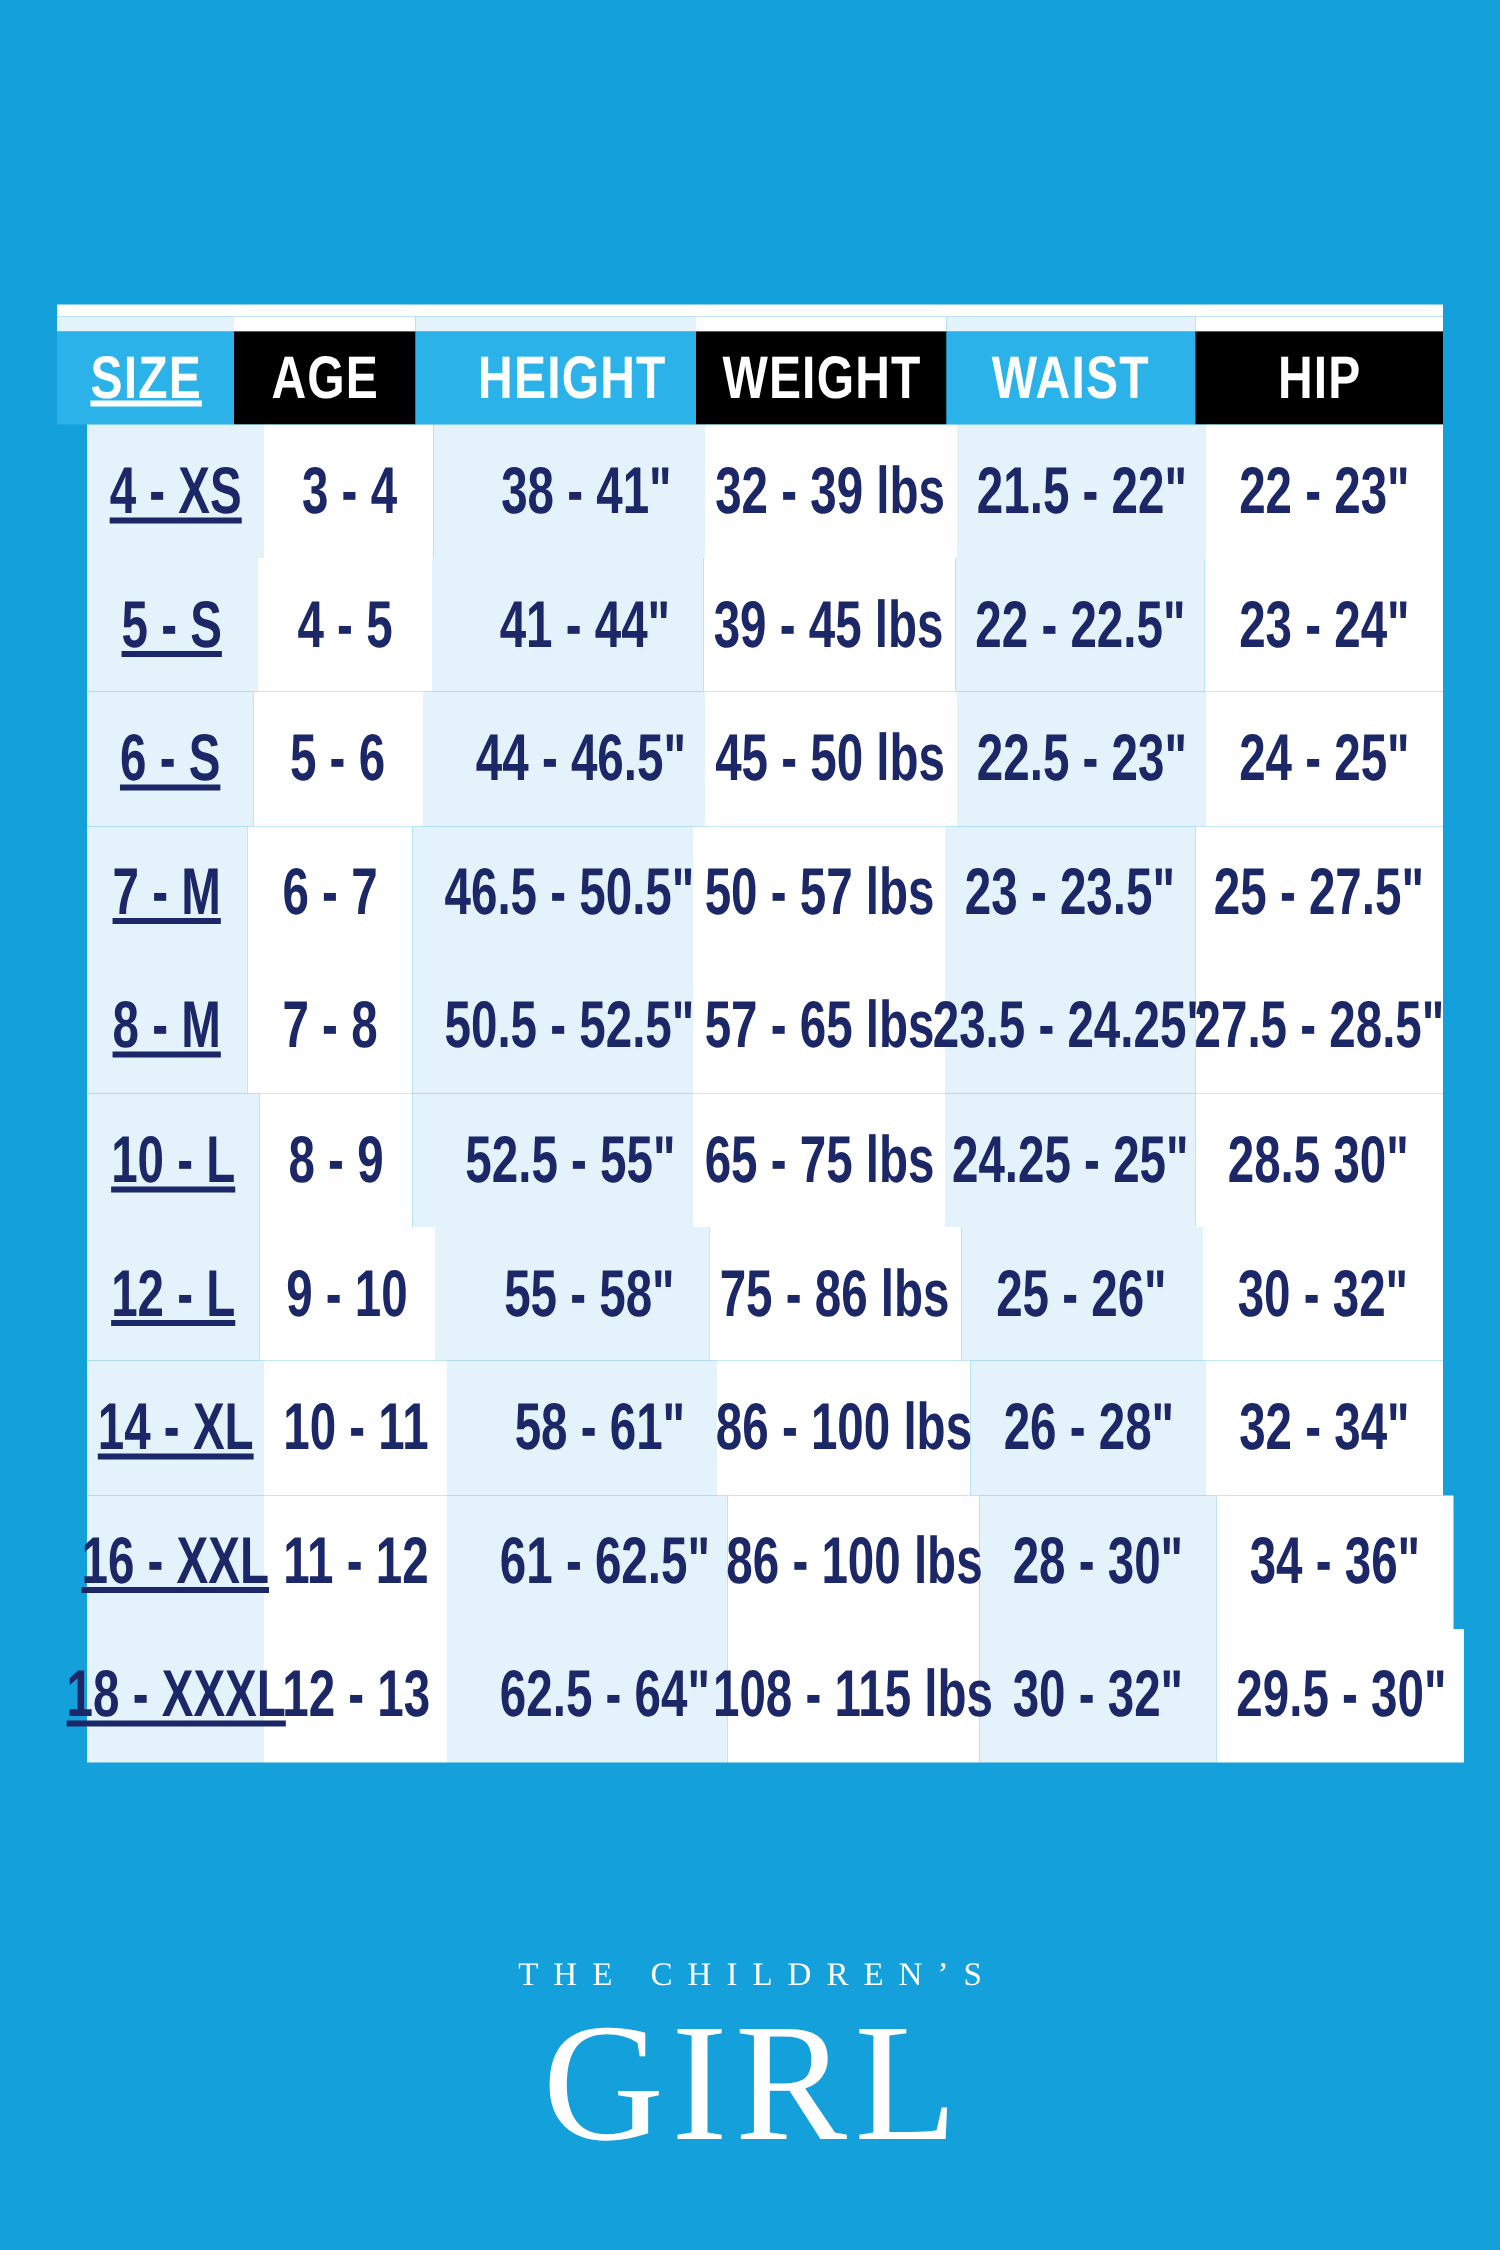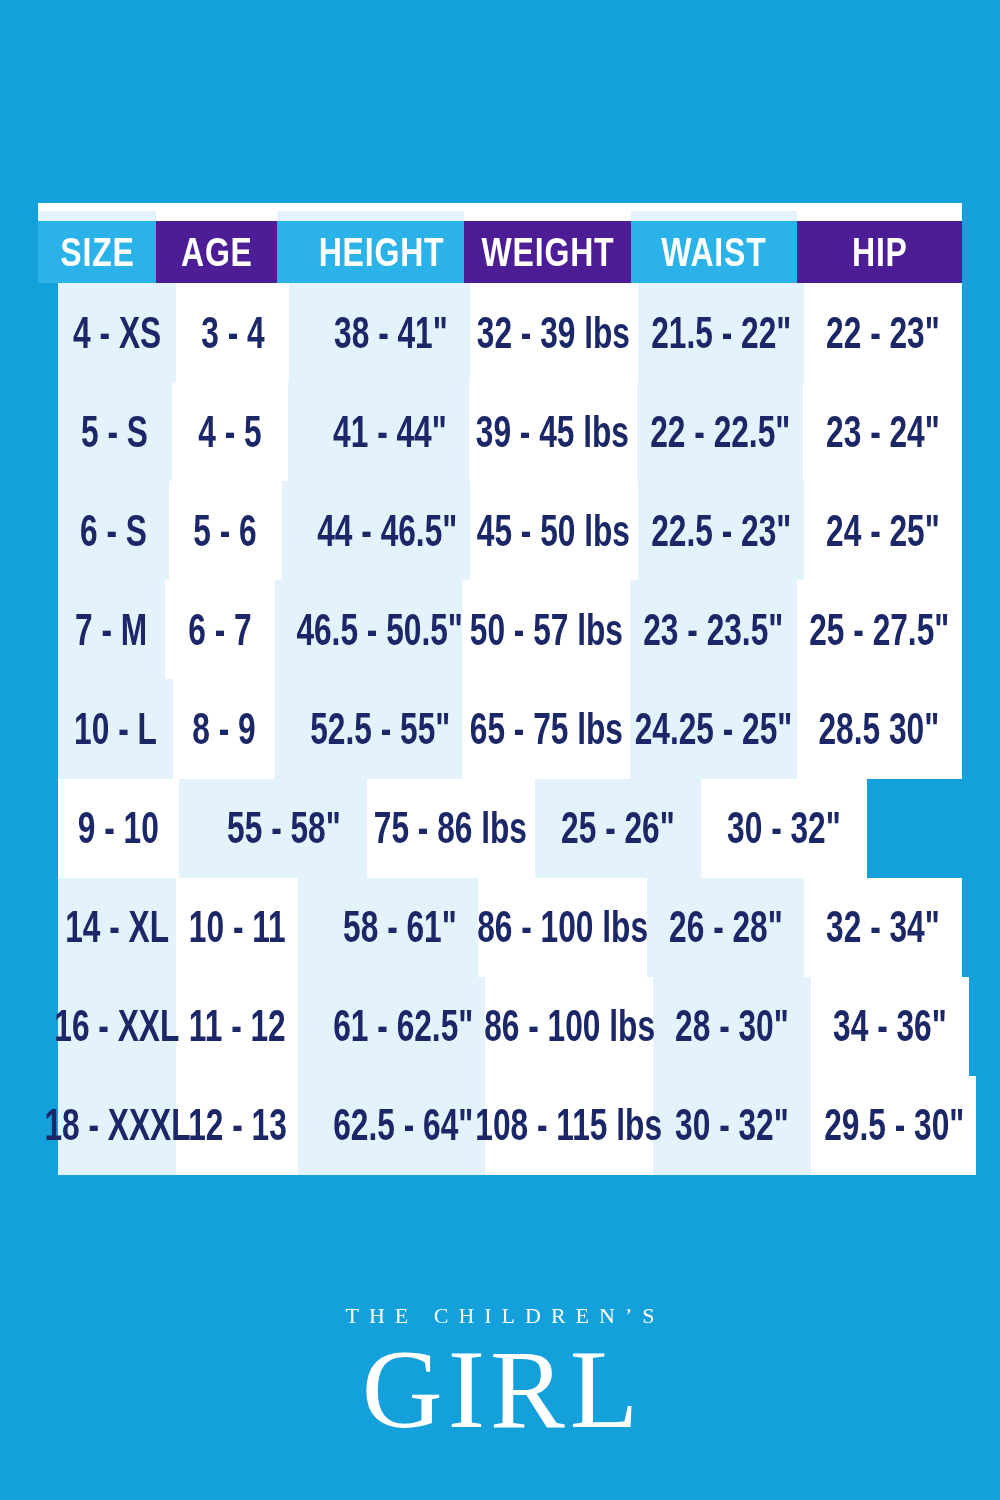"SIZE" .c0 { text-decoration: none -> underline }
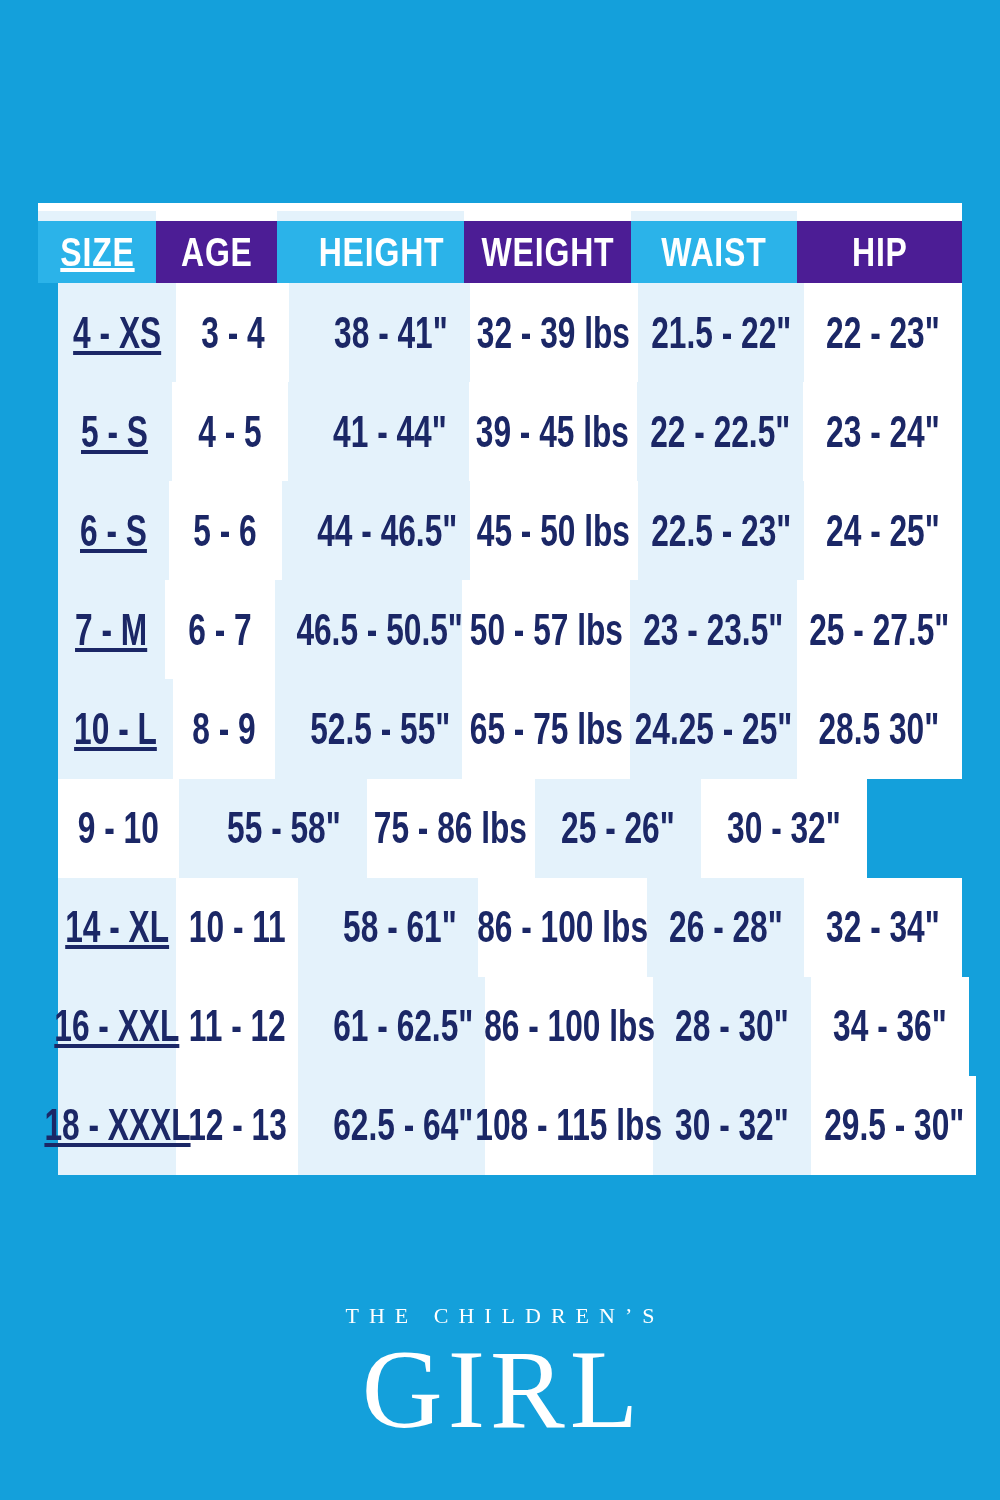"AGE" .head-dark { background: #4c1d95 -> #000000 }
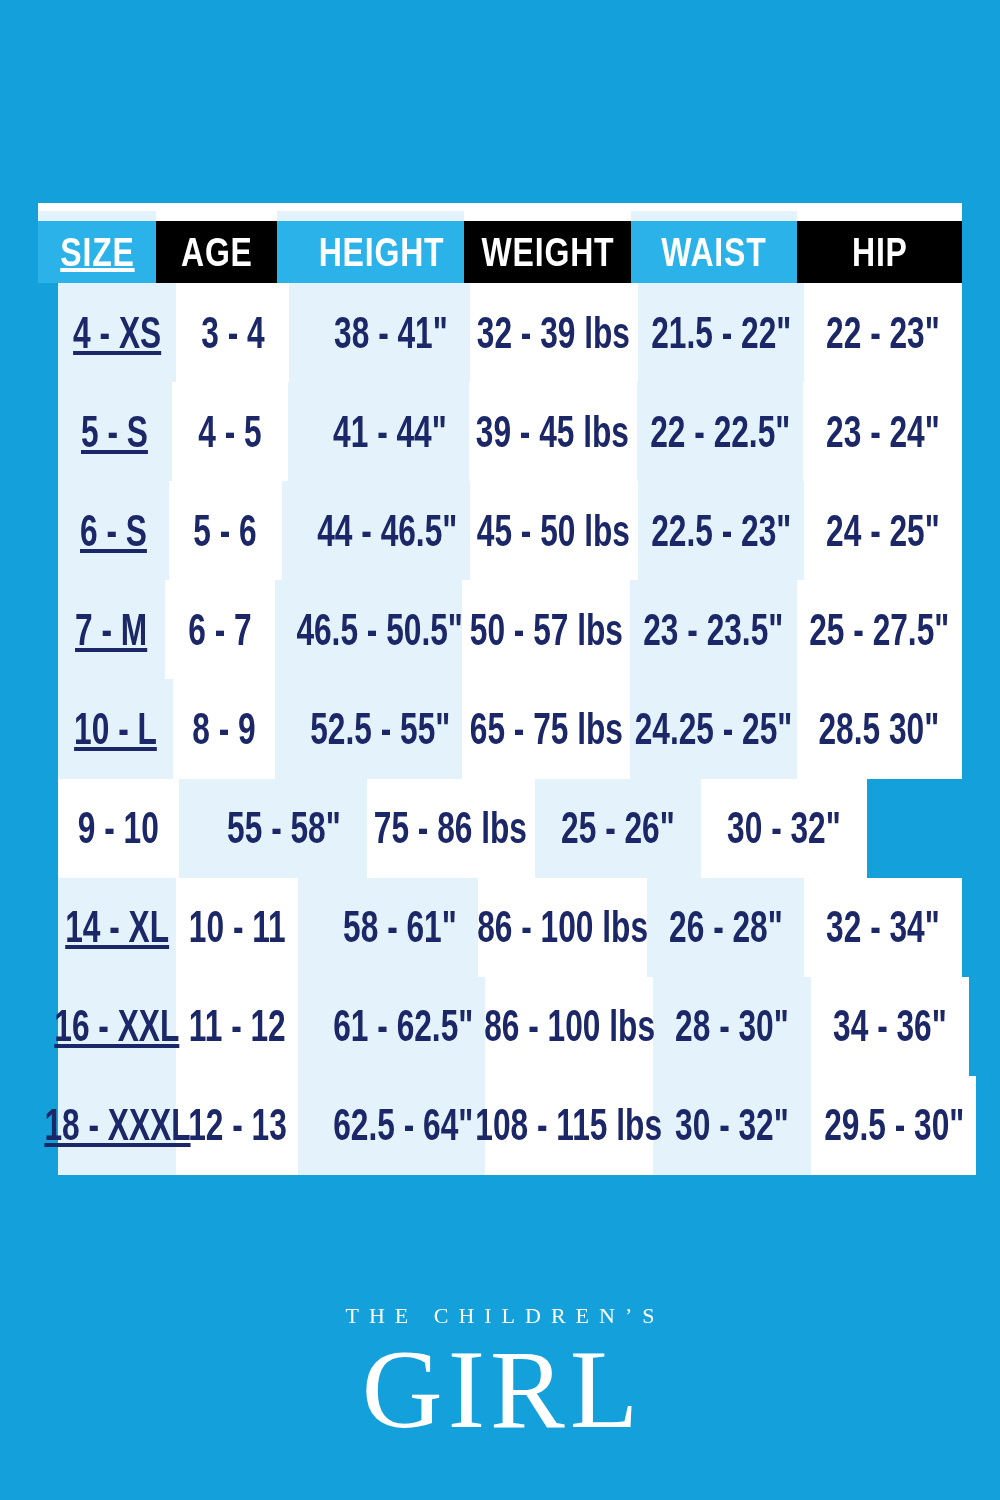"8 - M" div.trow { html: none -> <div> <div> <span>8 - M</span> </div> <div> <span>7 - 8</span> </div> <div> <span>50.5 - 52.5"</span> </div> <div> <span>57 - 65 lbs</span> </div> <div> <span>23.5 - 24.25"</span> </div> <div> <span>27.5 - 28.5"</span> </div> </div> }
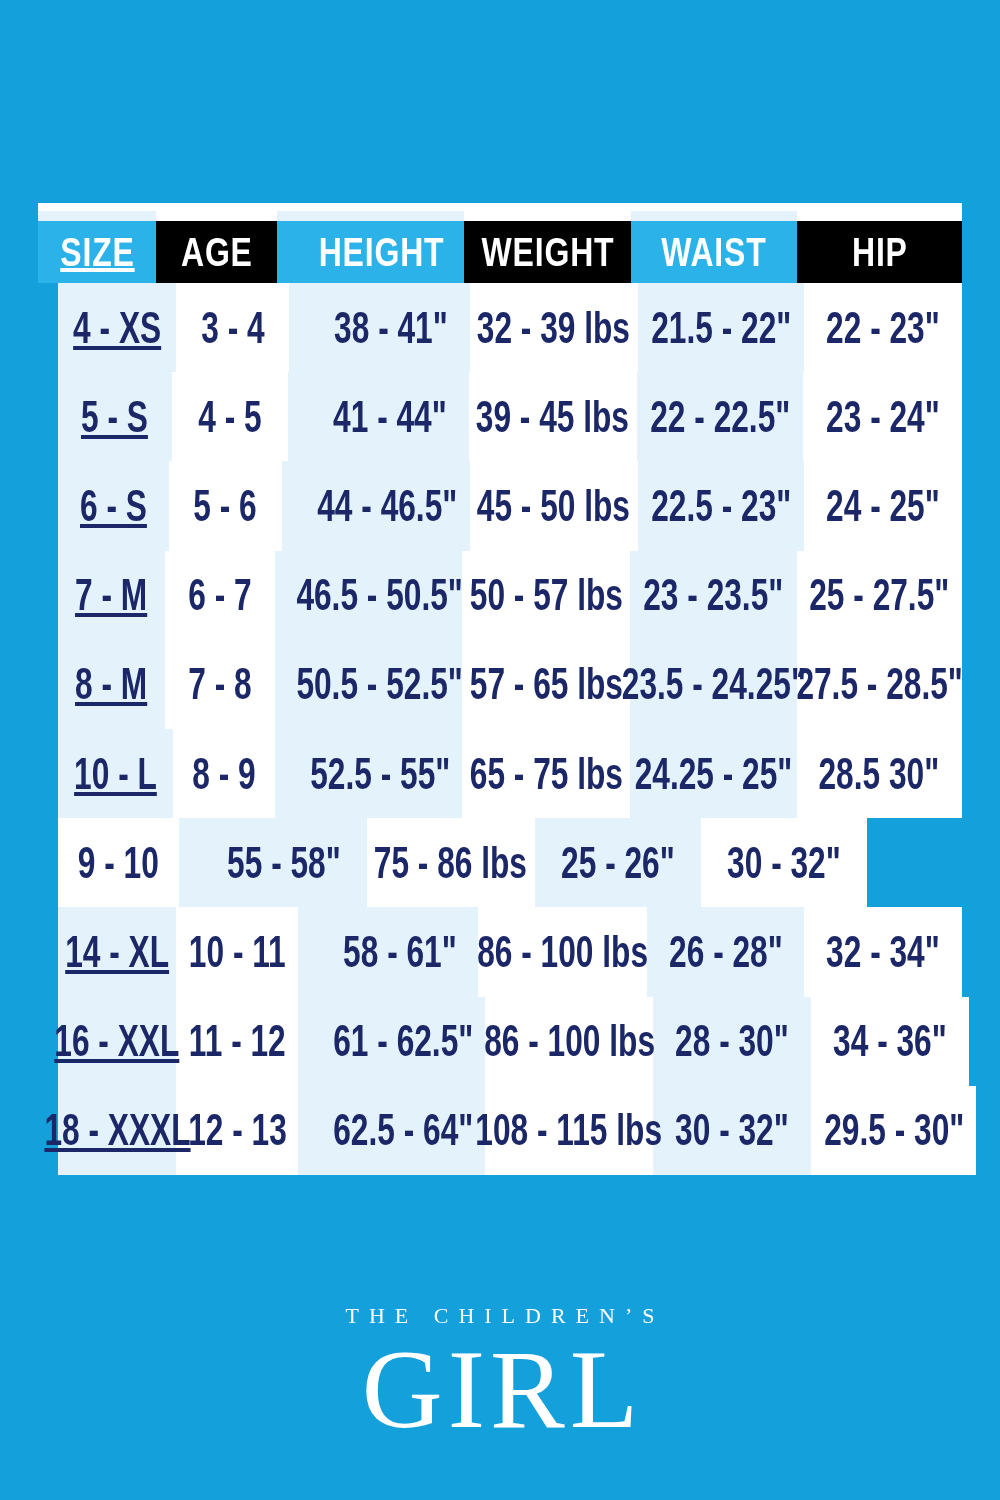"12 - L" div.cell { html: none -> <div> <span>12 - L</span> </div> }
